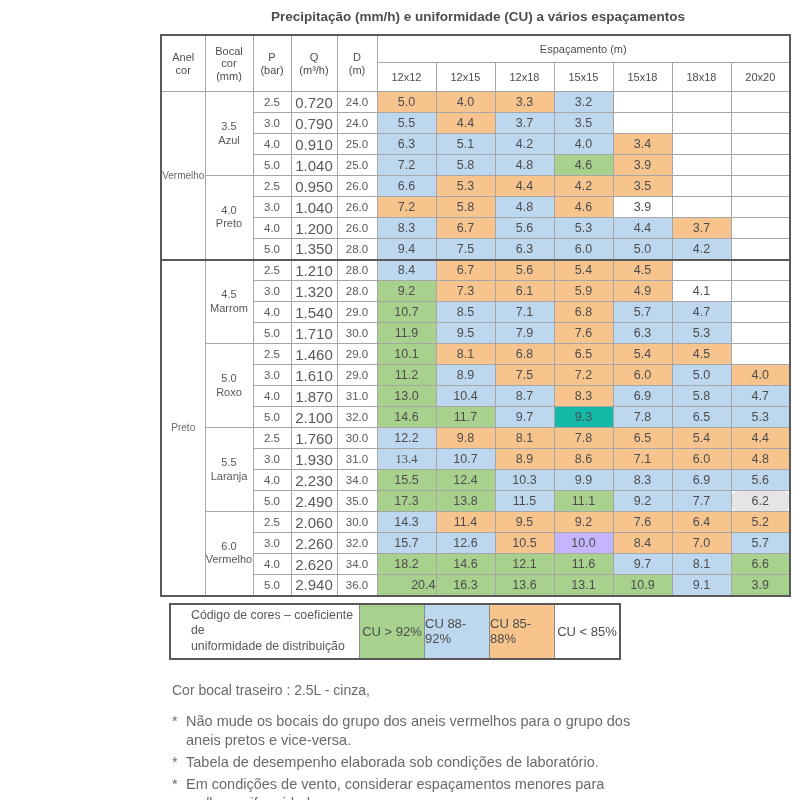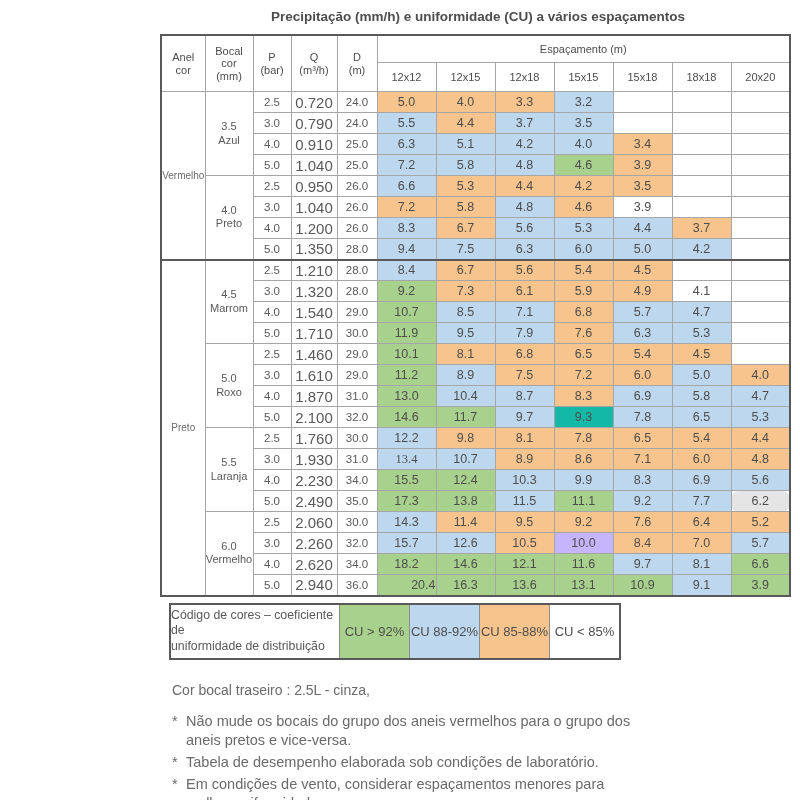"Código de cores – coeficiente" .legend-label { padding: 3px 2px 3px 0 -> 3px 2px 3px 20px }
